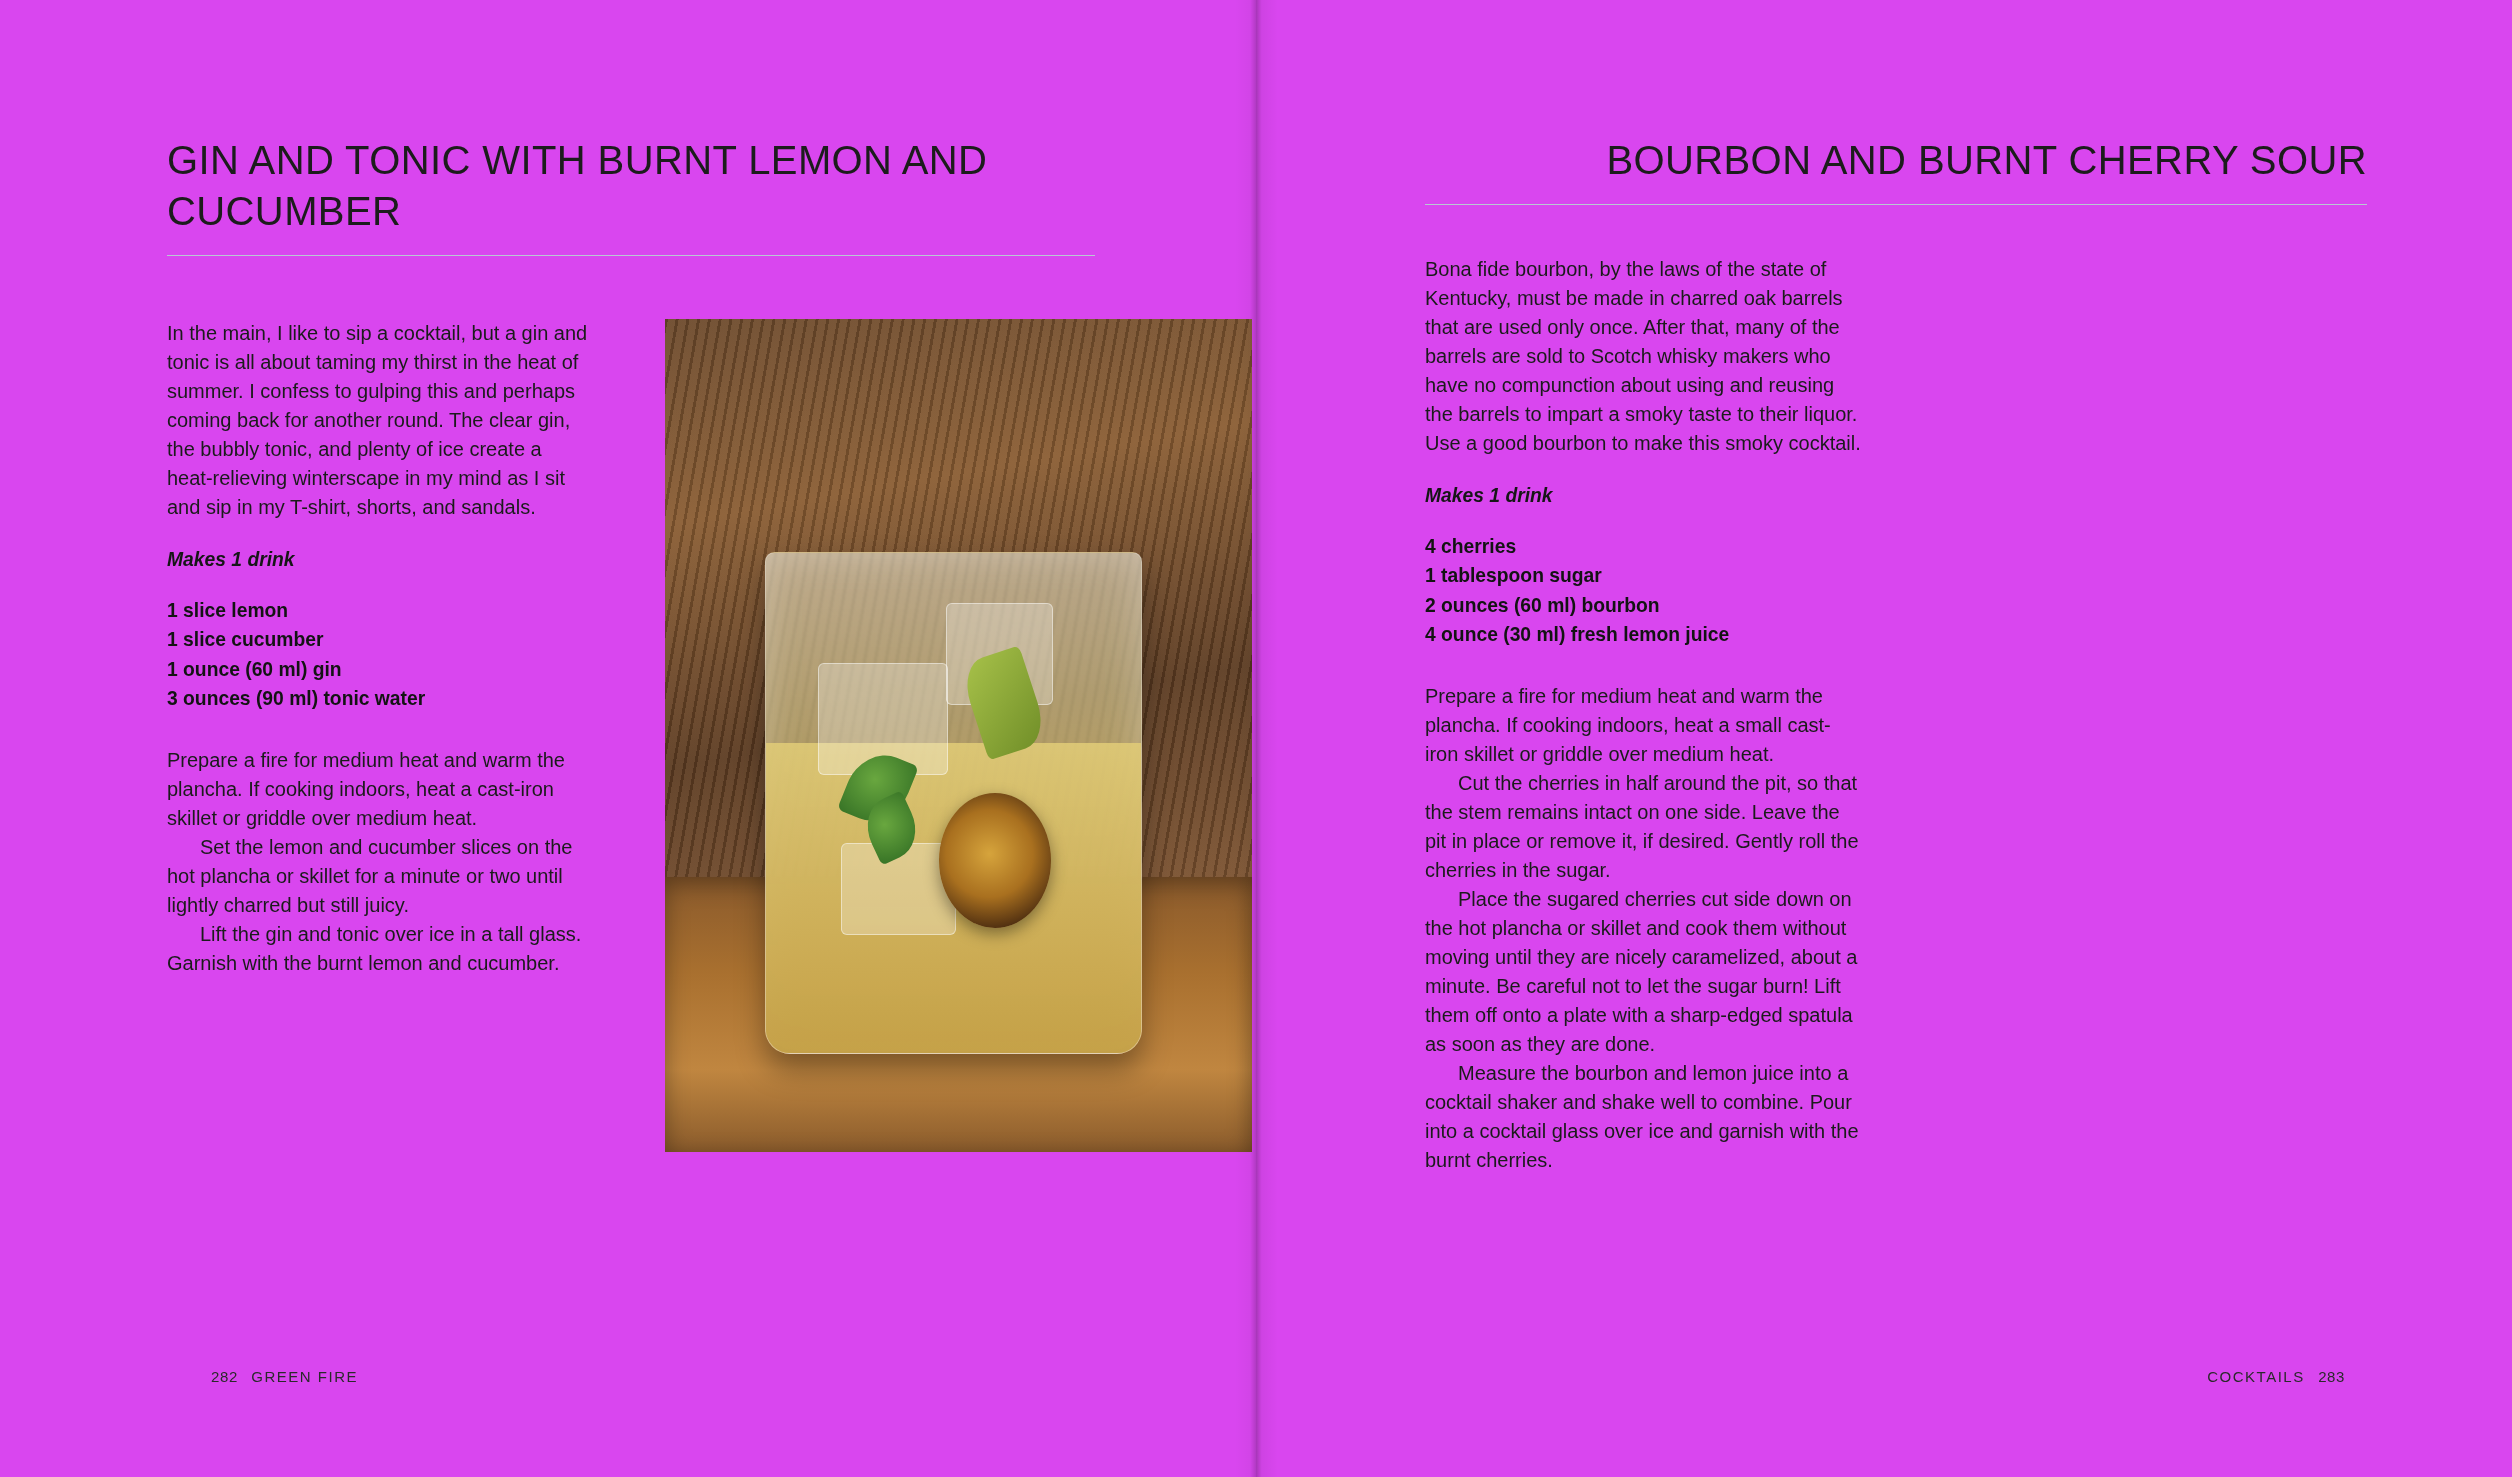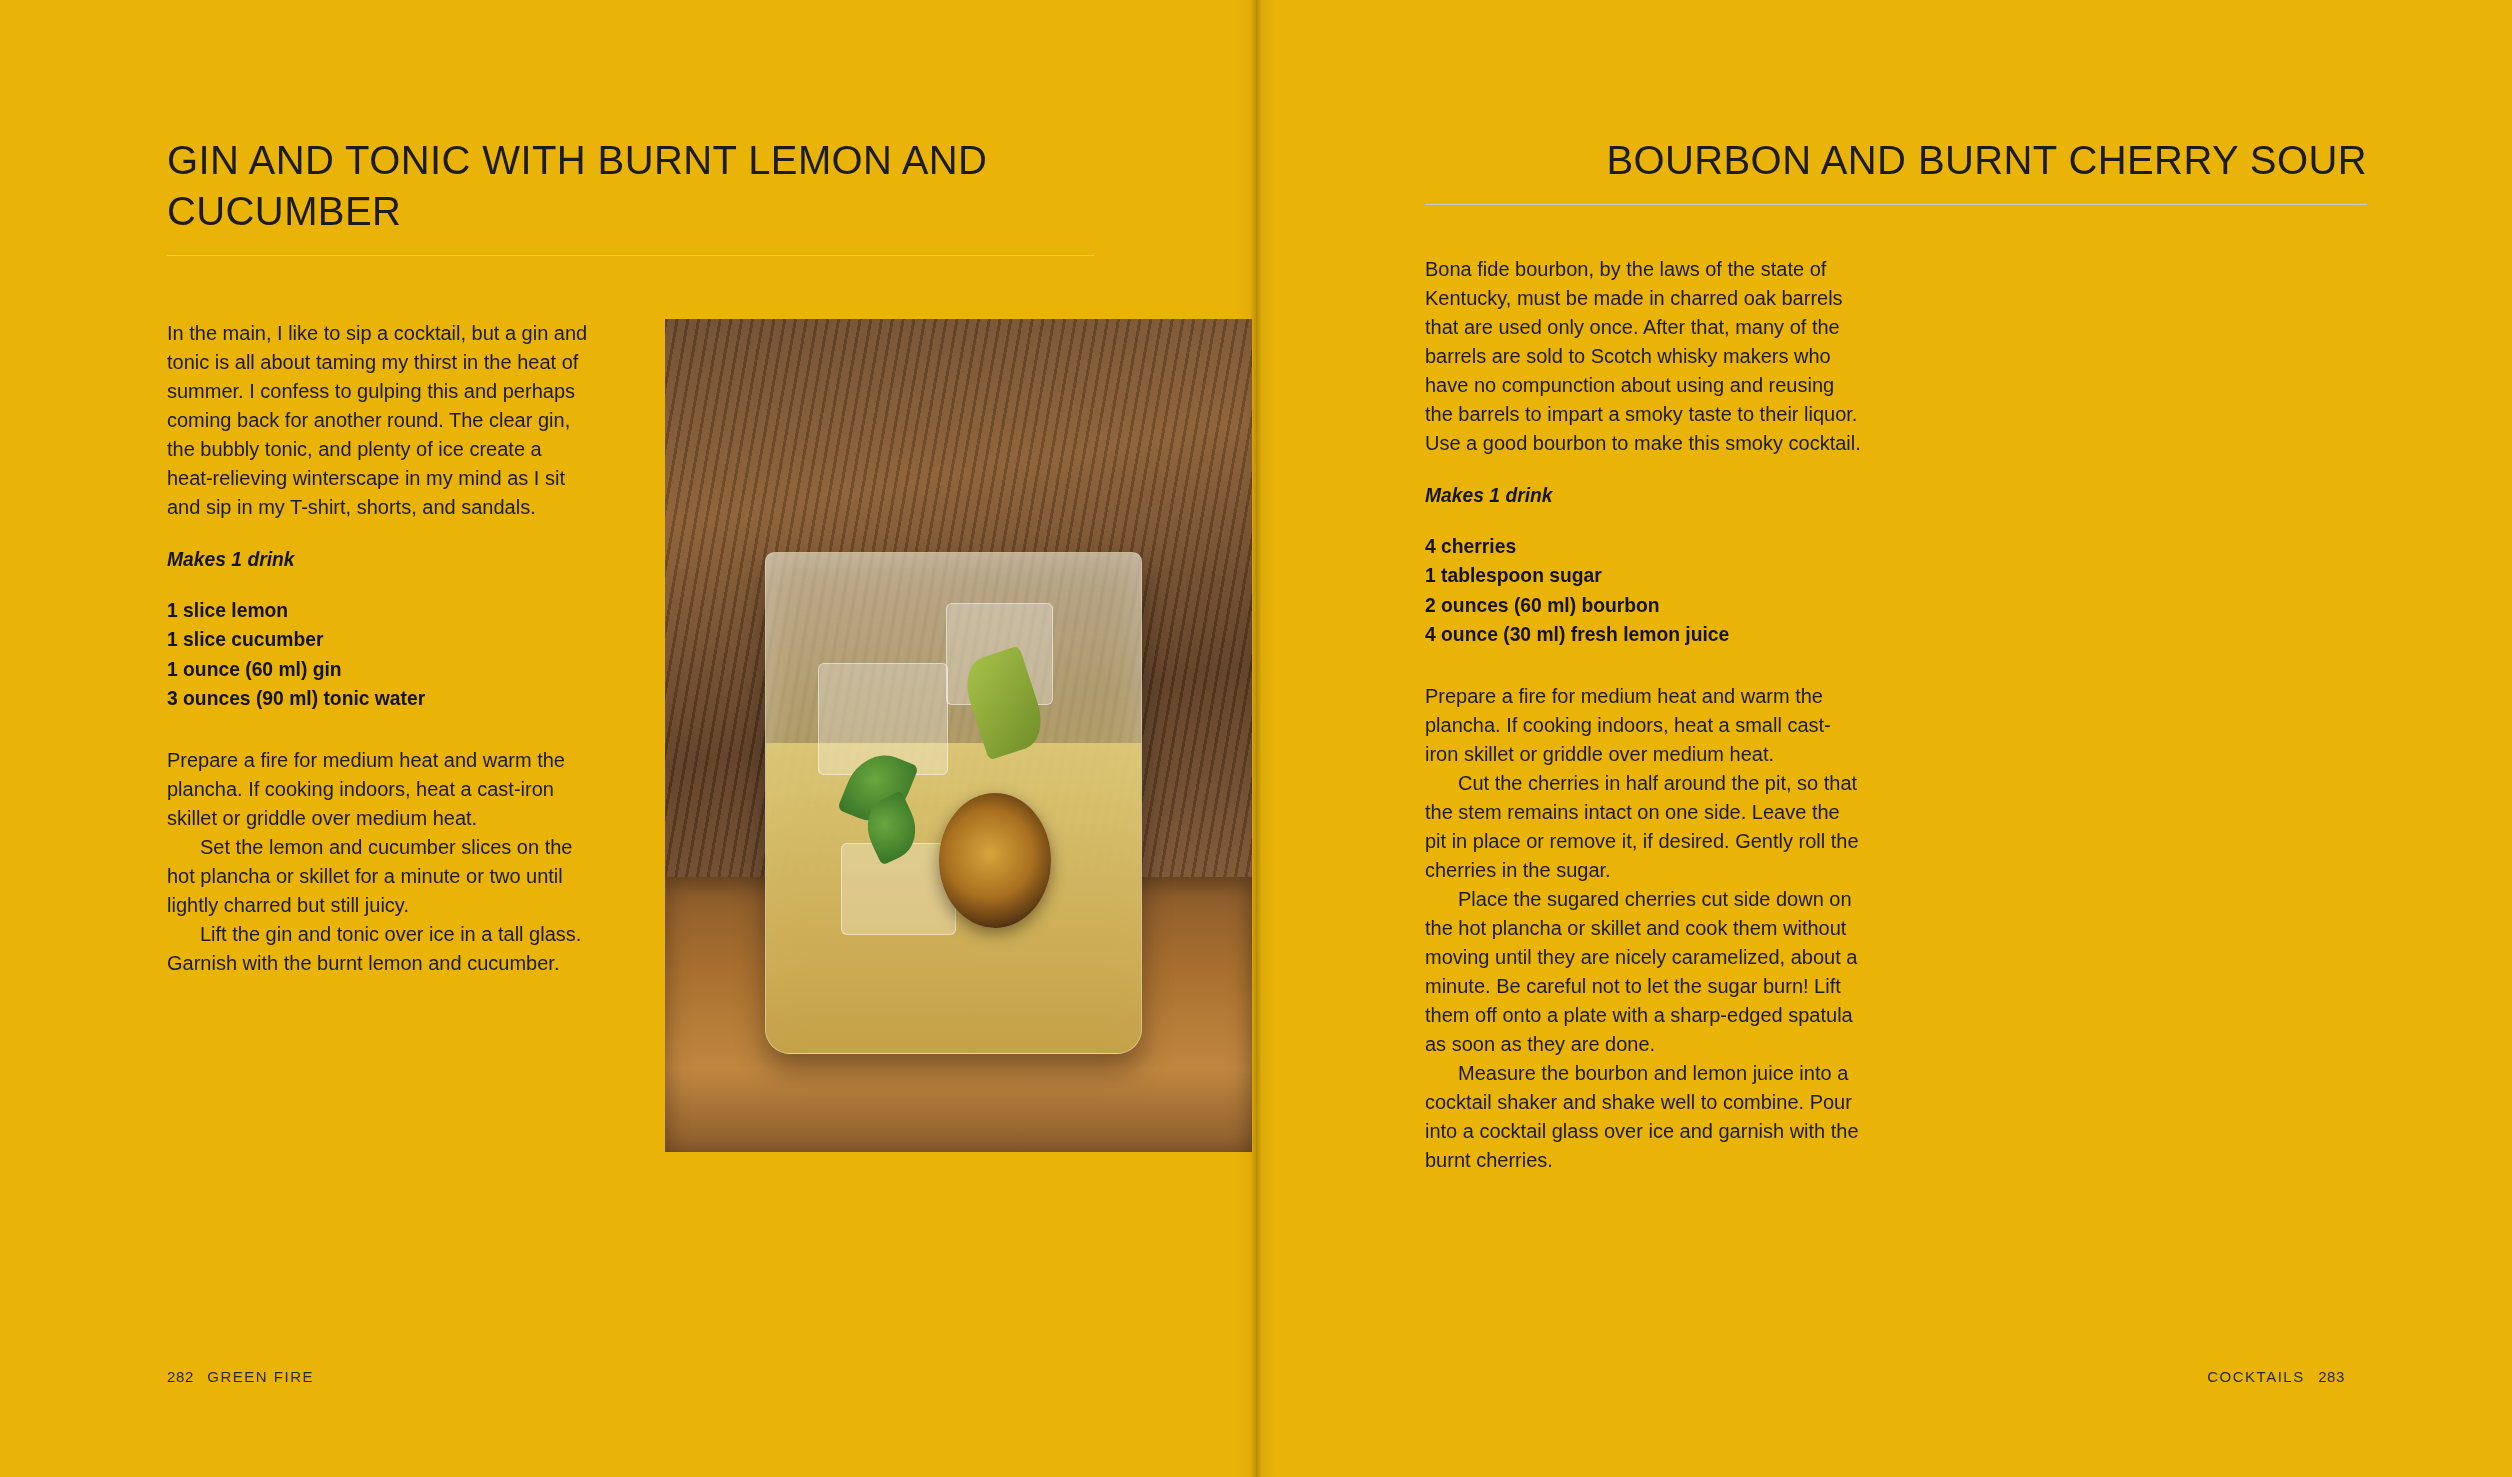"GIN AND TONIC WITH BURNT" .page { background: #eab308 -> #d946ef }
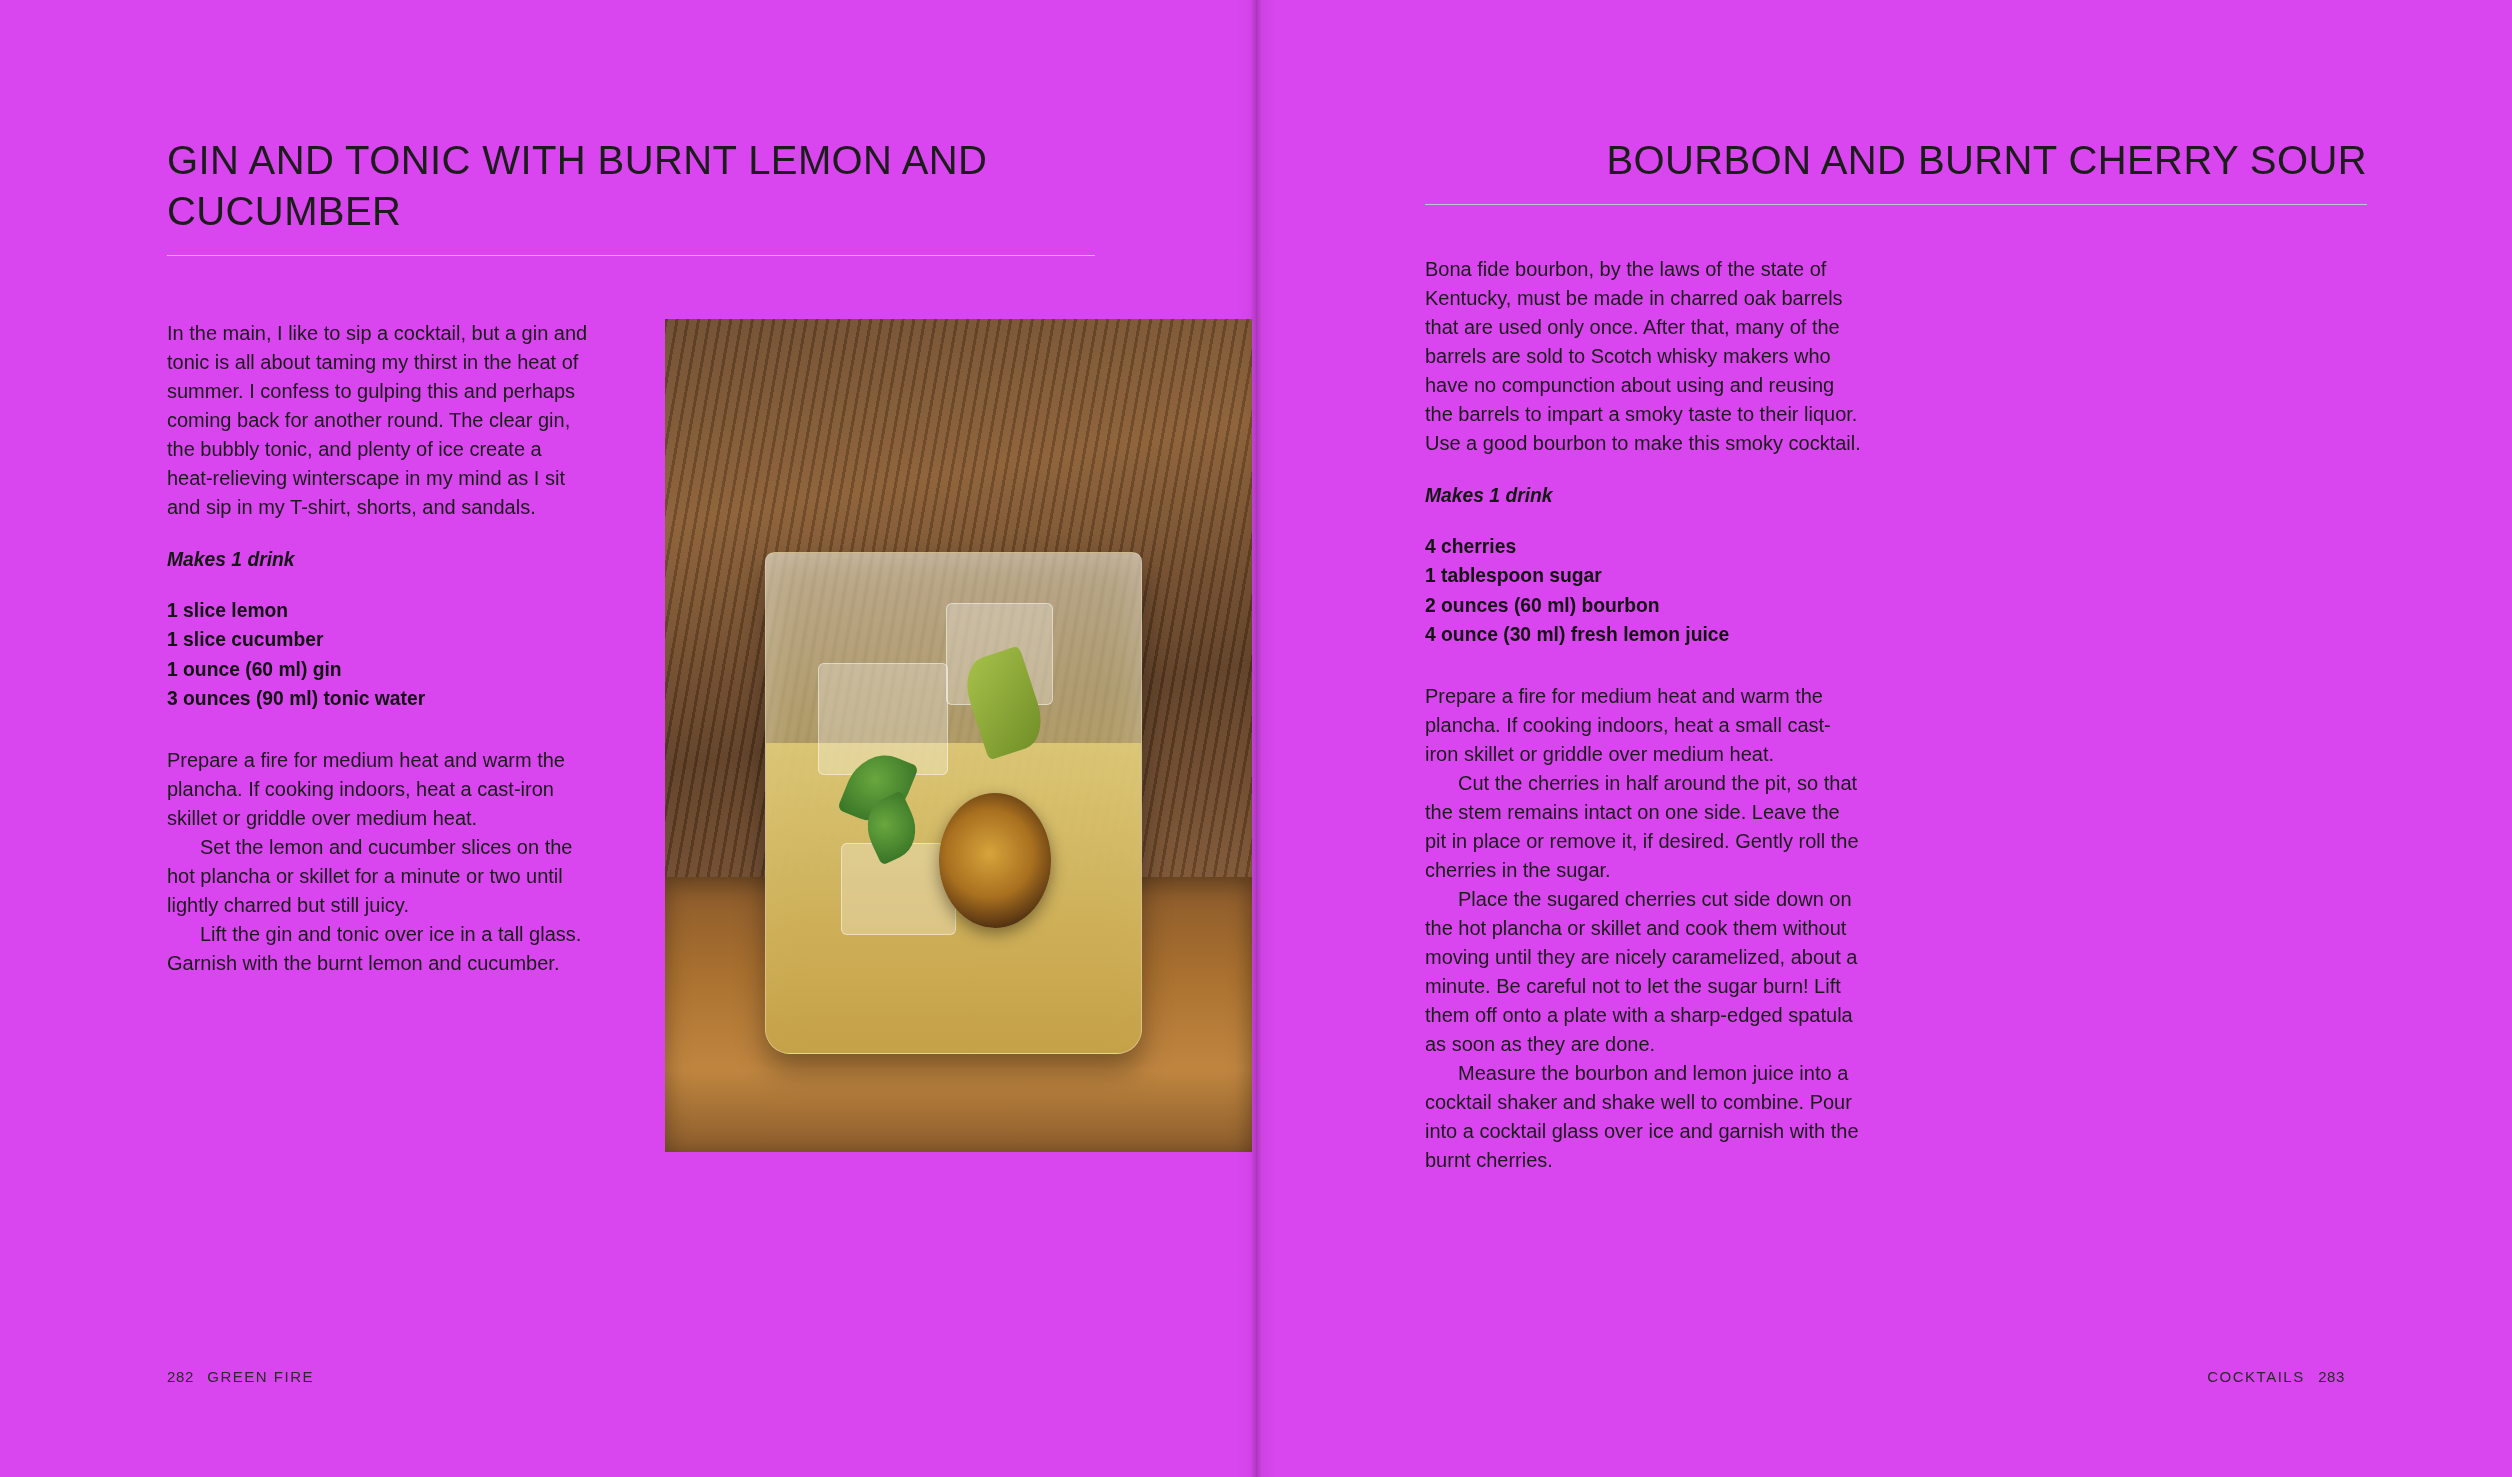"282" .footer { margin-left: none -> 44px }
